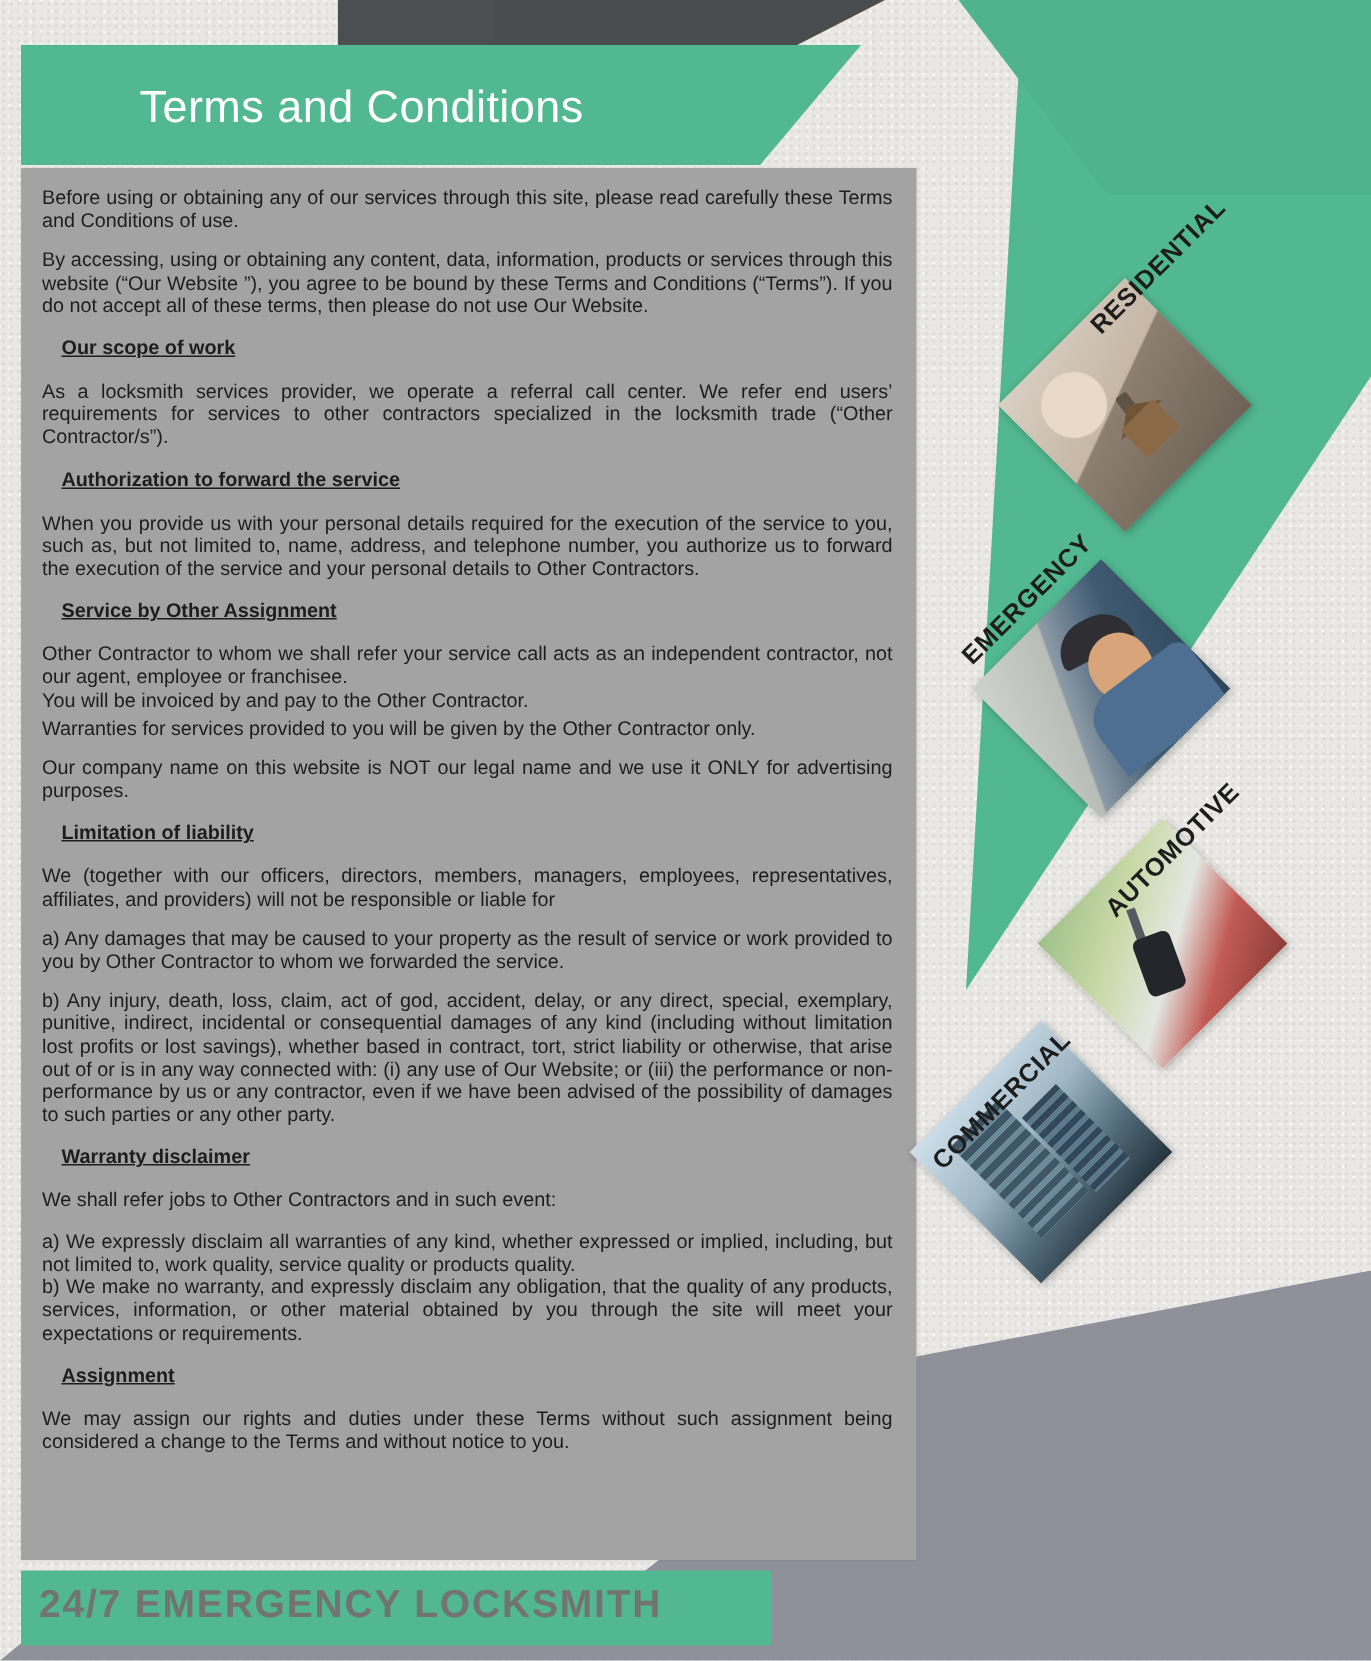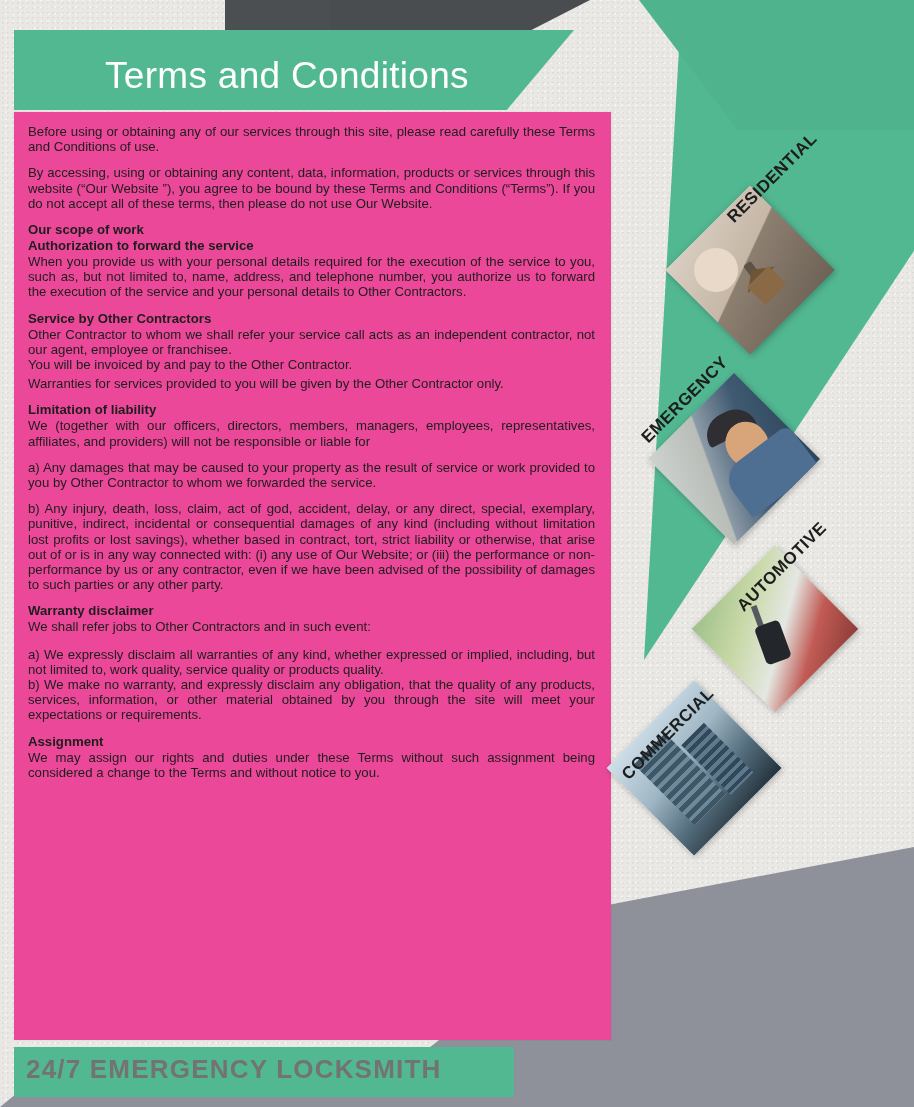"Terms and Conditions" .header-title { font-size: 37px -> 30px; left: 105px -> 93px }
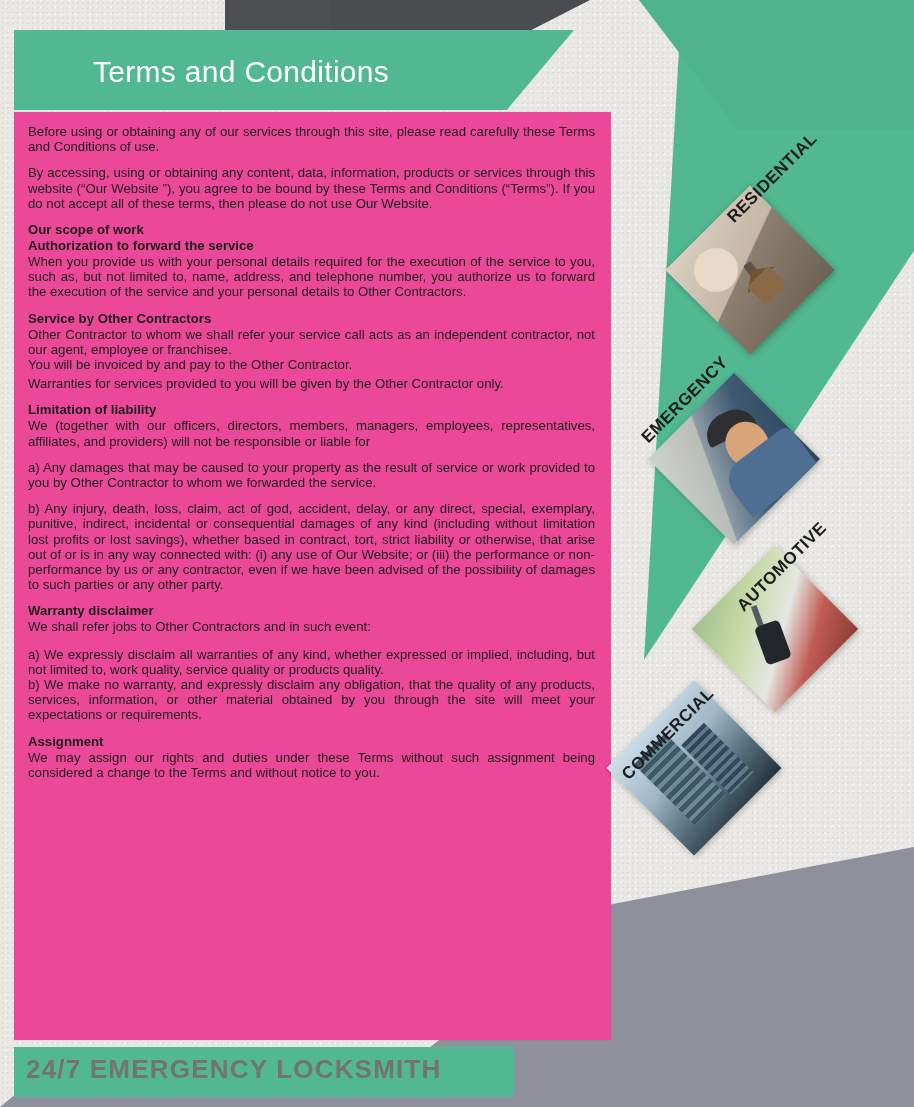"Before using or obtaining any" .panel { background: #ec4899 -> #a3a3a3 }
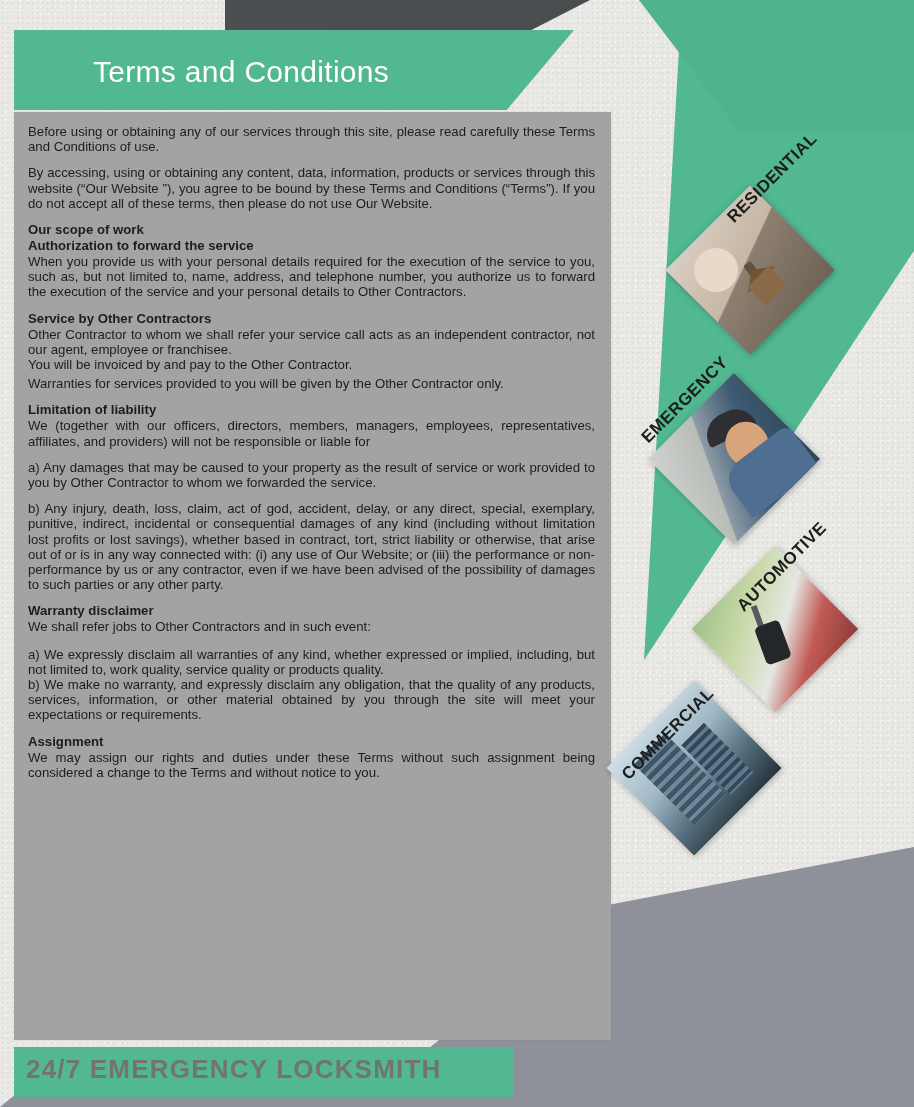"Our scope of work" .panel-inner .h { margin: 0 -> 13px; text-decoration: none -> underline }
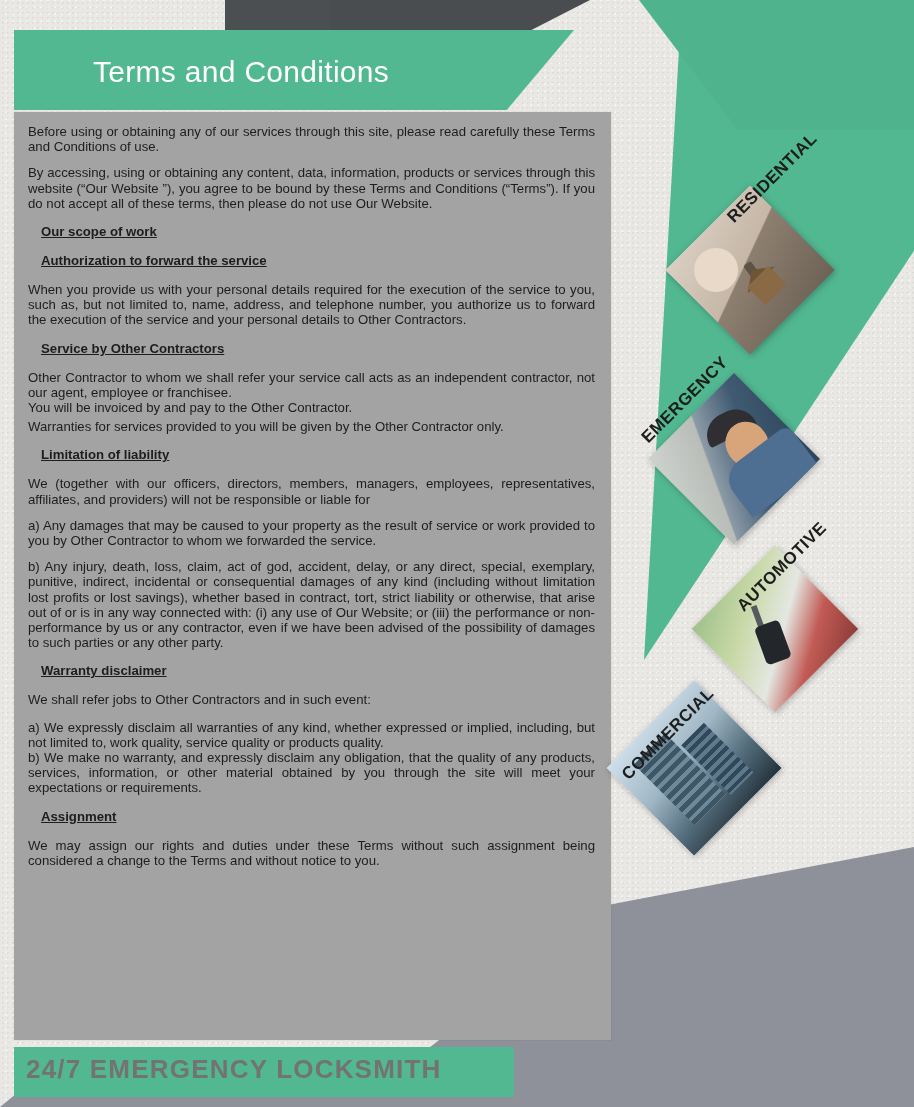"As a locksmith services provider," p { html: none -> <p>As a locksmith services provider, we operate a referral call center. We refer end users’ requirements for services to other contractors specialized in the locksmith trade (“Other Contractor/s”).</p> }
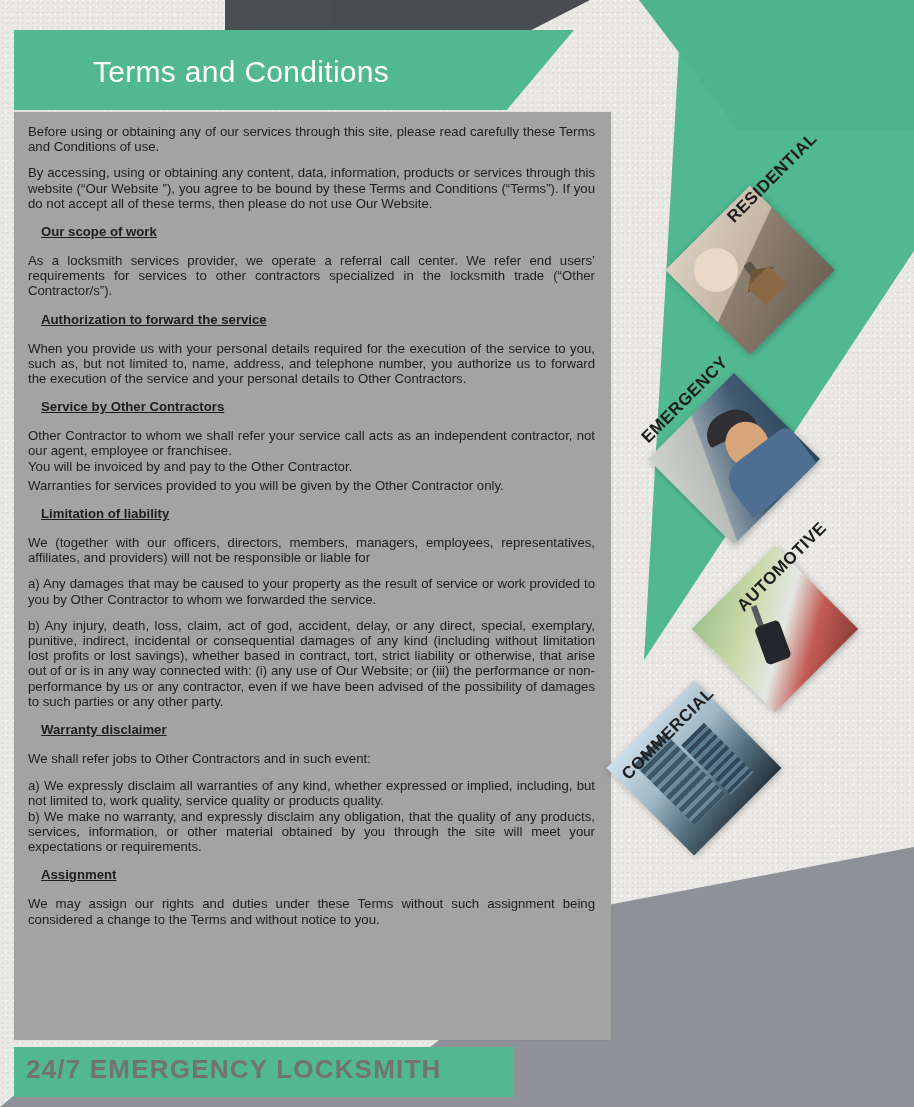"Service by Other Contractors" p.h { text: Contractors -> Assignment }
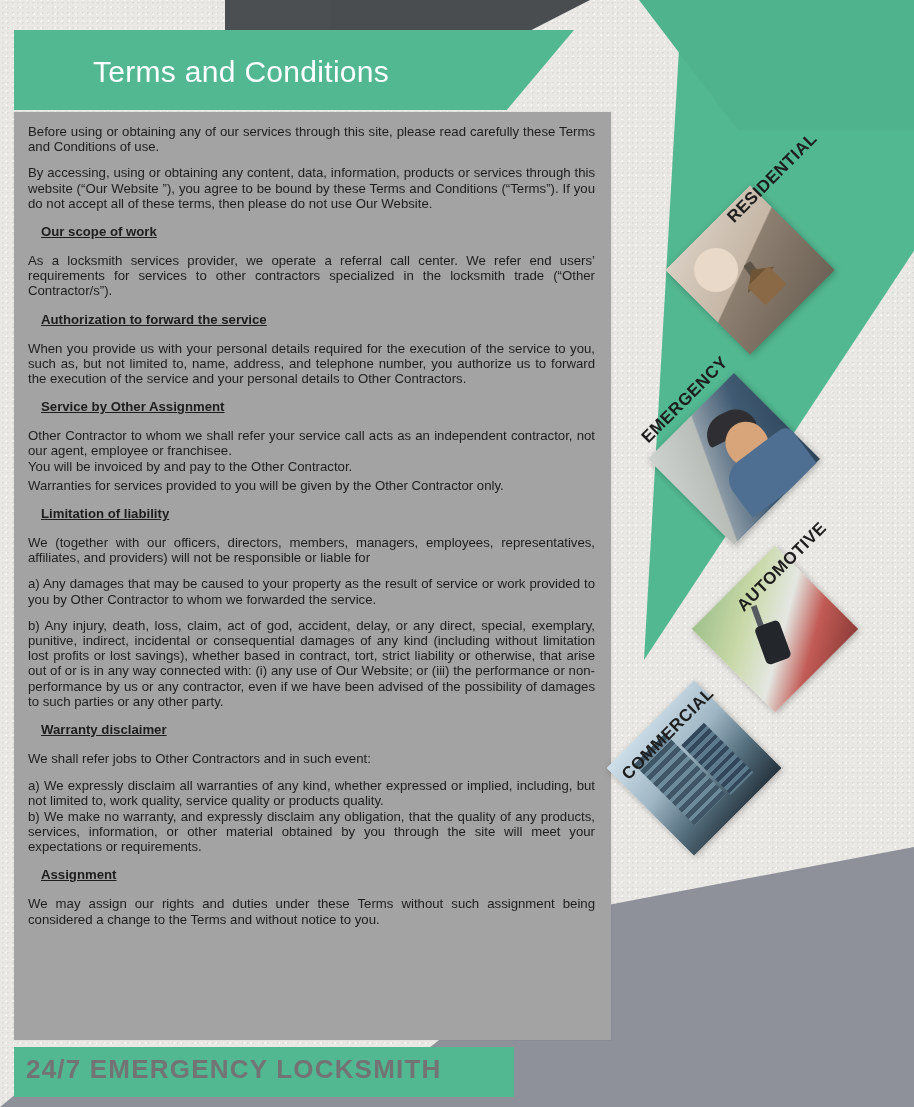"Our company name on this" p { html: none -> <p>Our company name on this website is NOT our legal name and we use it ONLY for advertising purposes.</p> }
